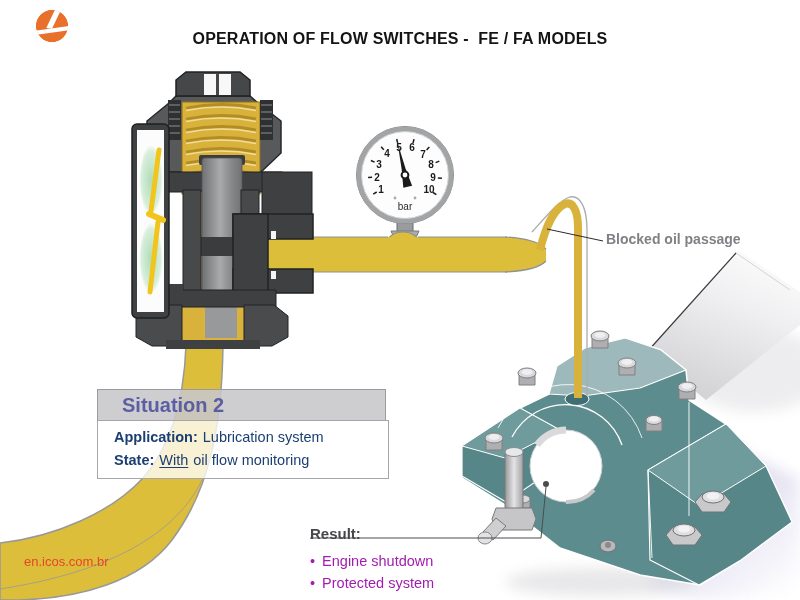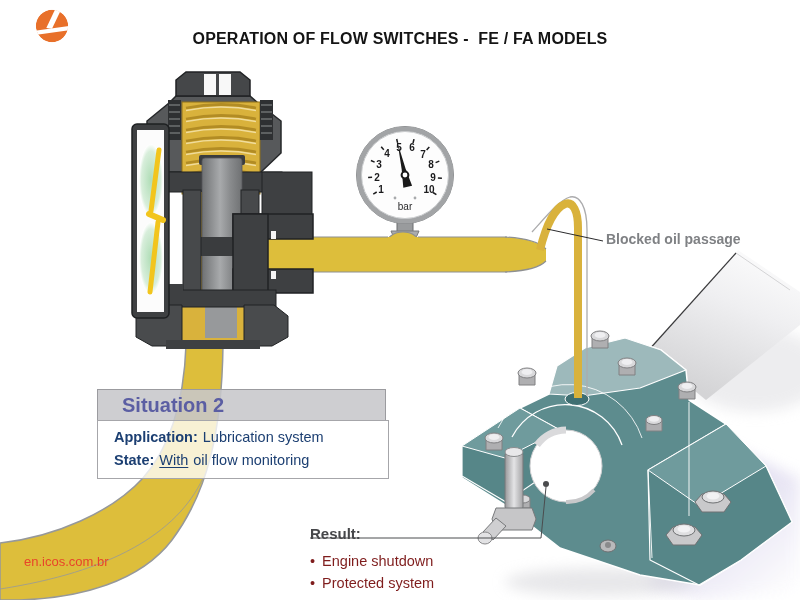"• Engine shutdown" .result .row { color: #7f1d1d -> #a21caf }
